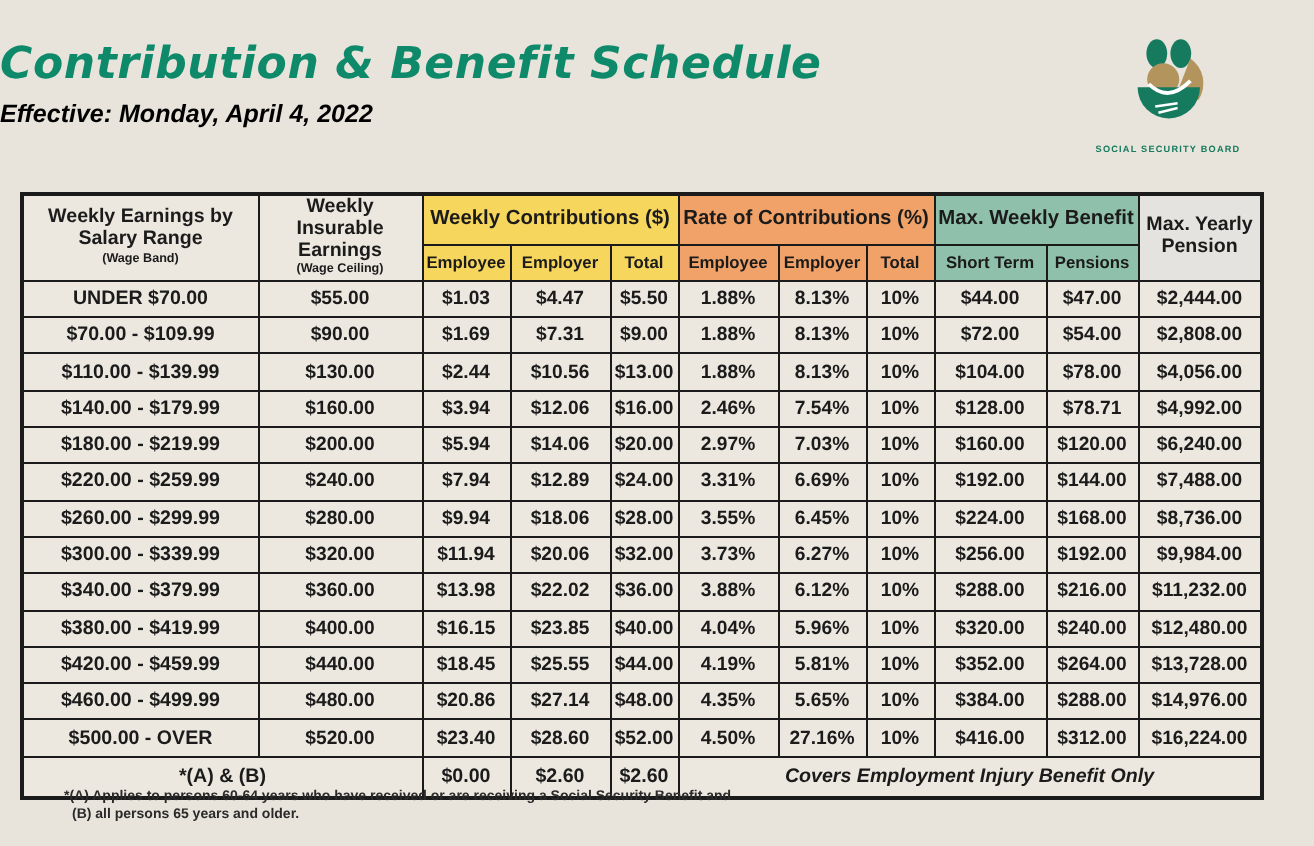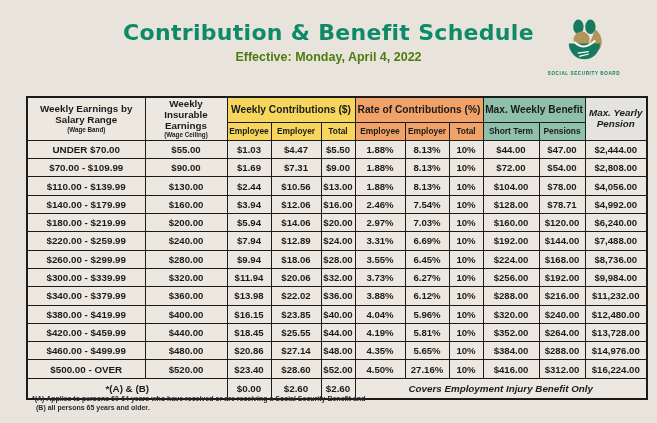"Contribution & Benefit Schedule" .titles { font-style: none -> italic; text-align: center -> none }
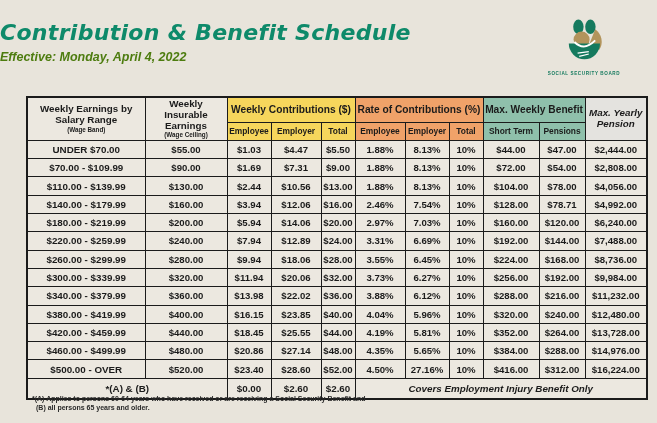"Effective: Monday, April 4, 2022" .page-subtitle { color: #4d7c0f -> #000000 }
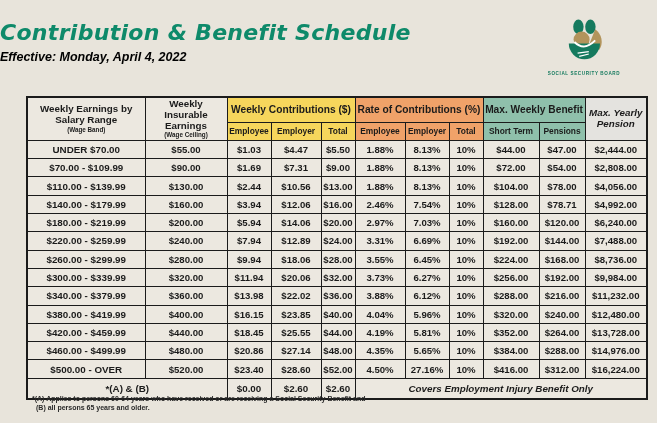"Weekly Earnings by Salary Range" table.sched { left: 26px -> 10px }
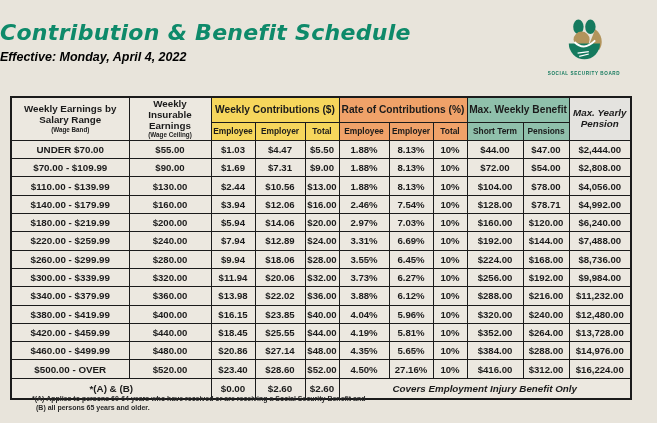"Max. Yearly Pension" .myp-title { font-style: italic -> none }
